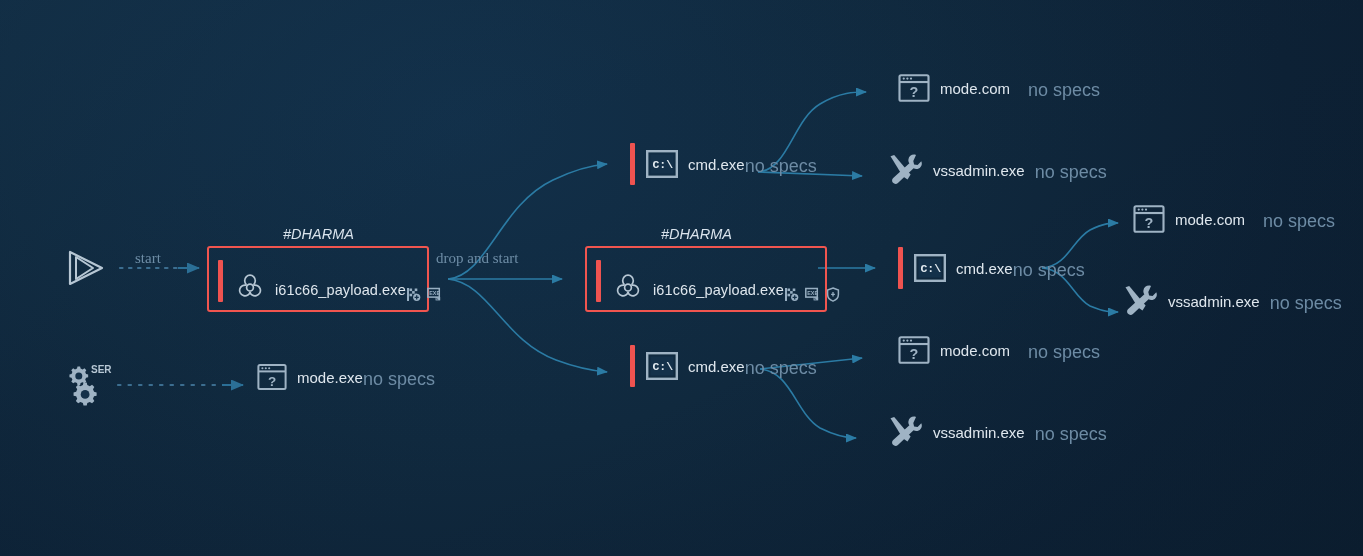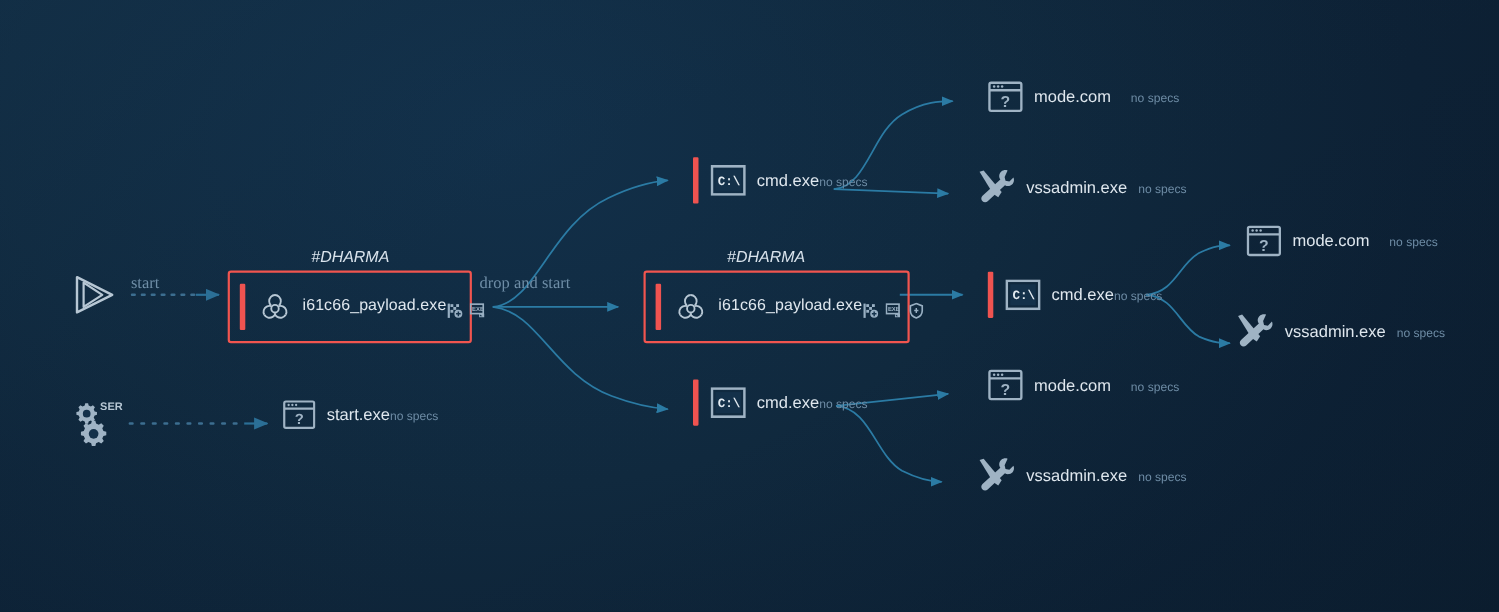"no specs" .node .subtitle { font-size: 11px -> 18px }
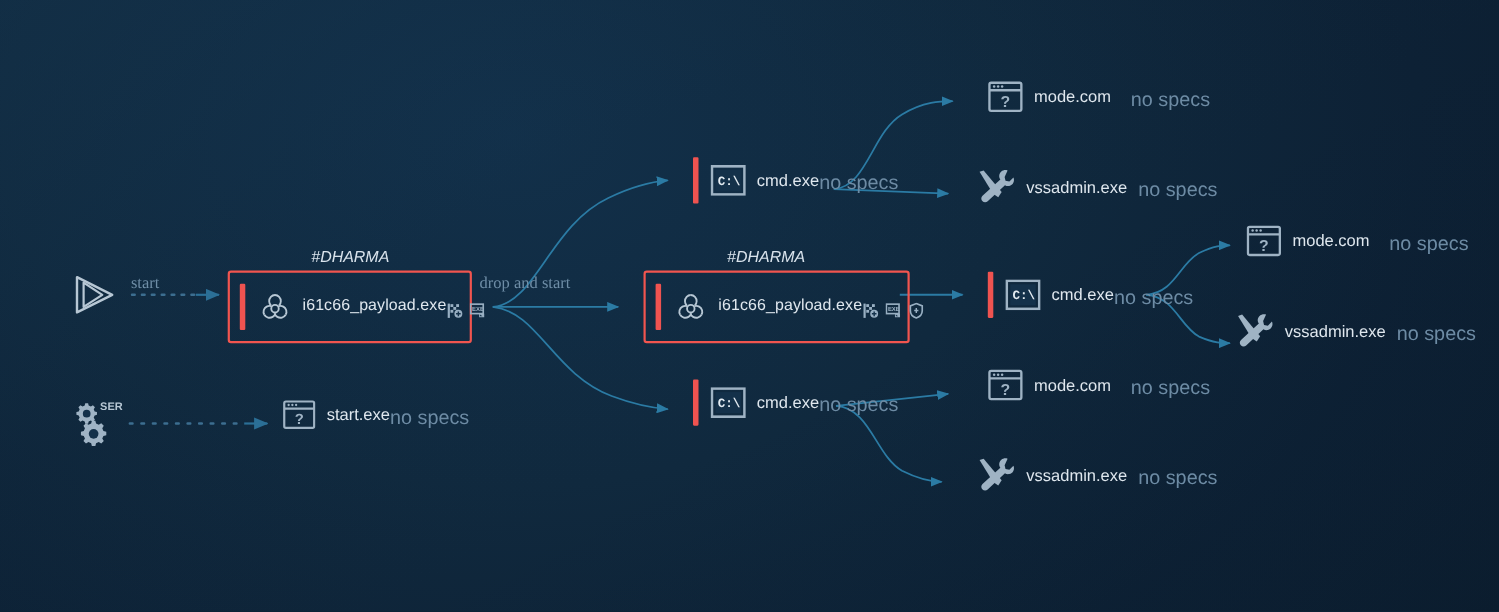"start" div.edge-label { left: 119px -> 135px }
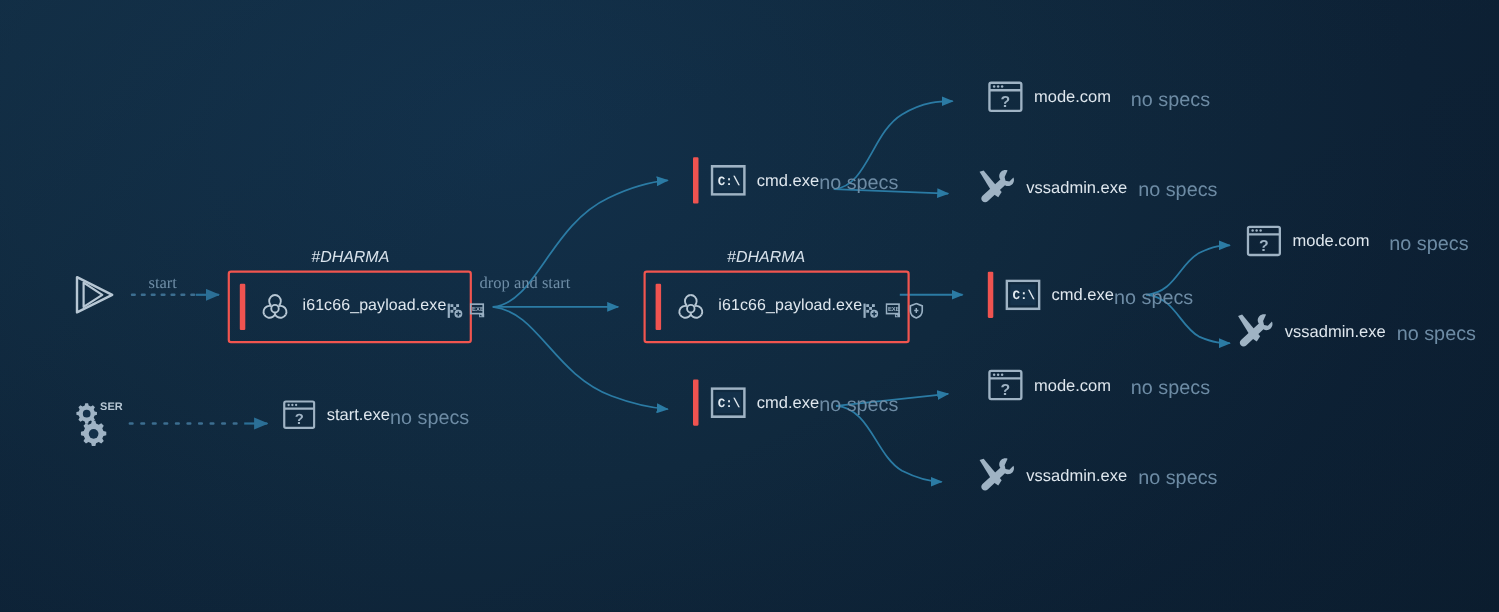"i61c66_payload.exe" .boxed { align-items: none -> flex-end }
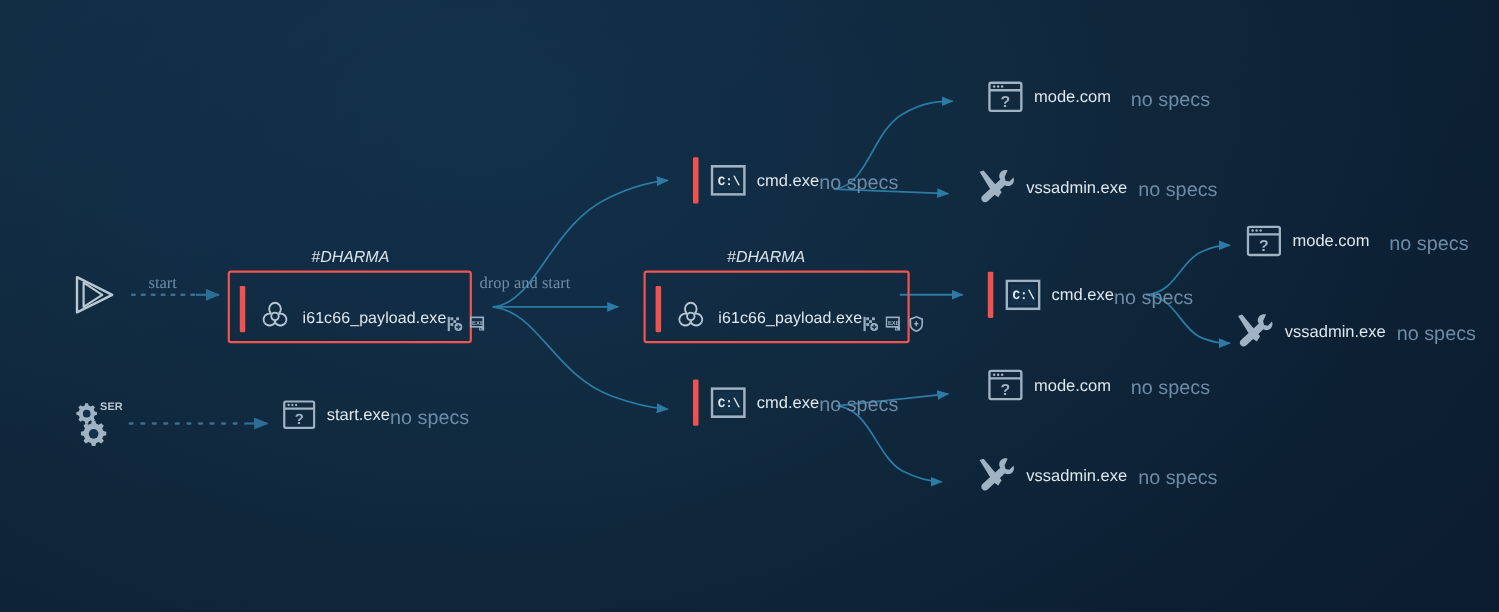"start.exe" span.title { text: start.exe -> mode.exe }
